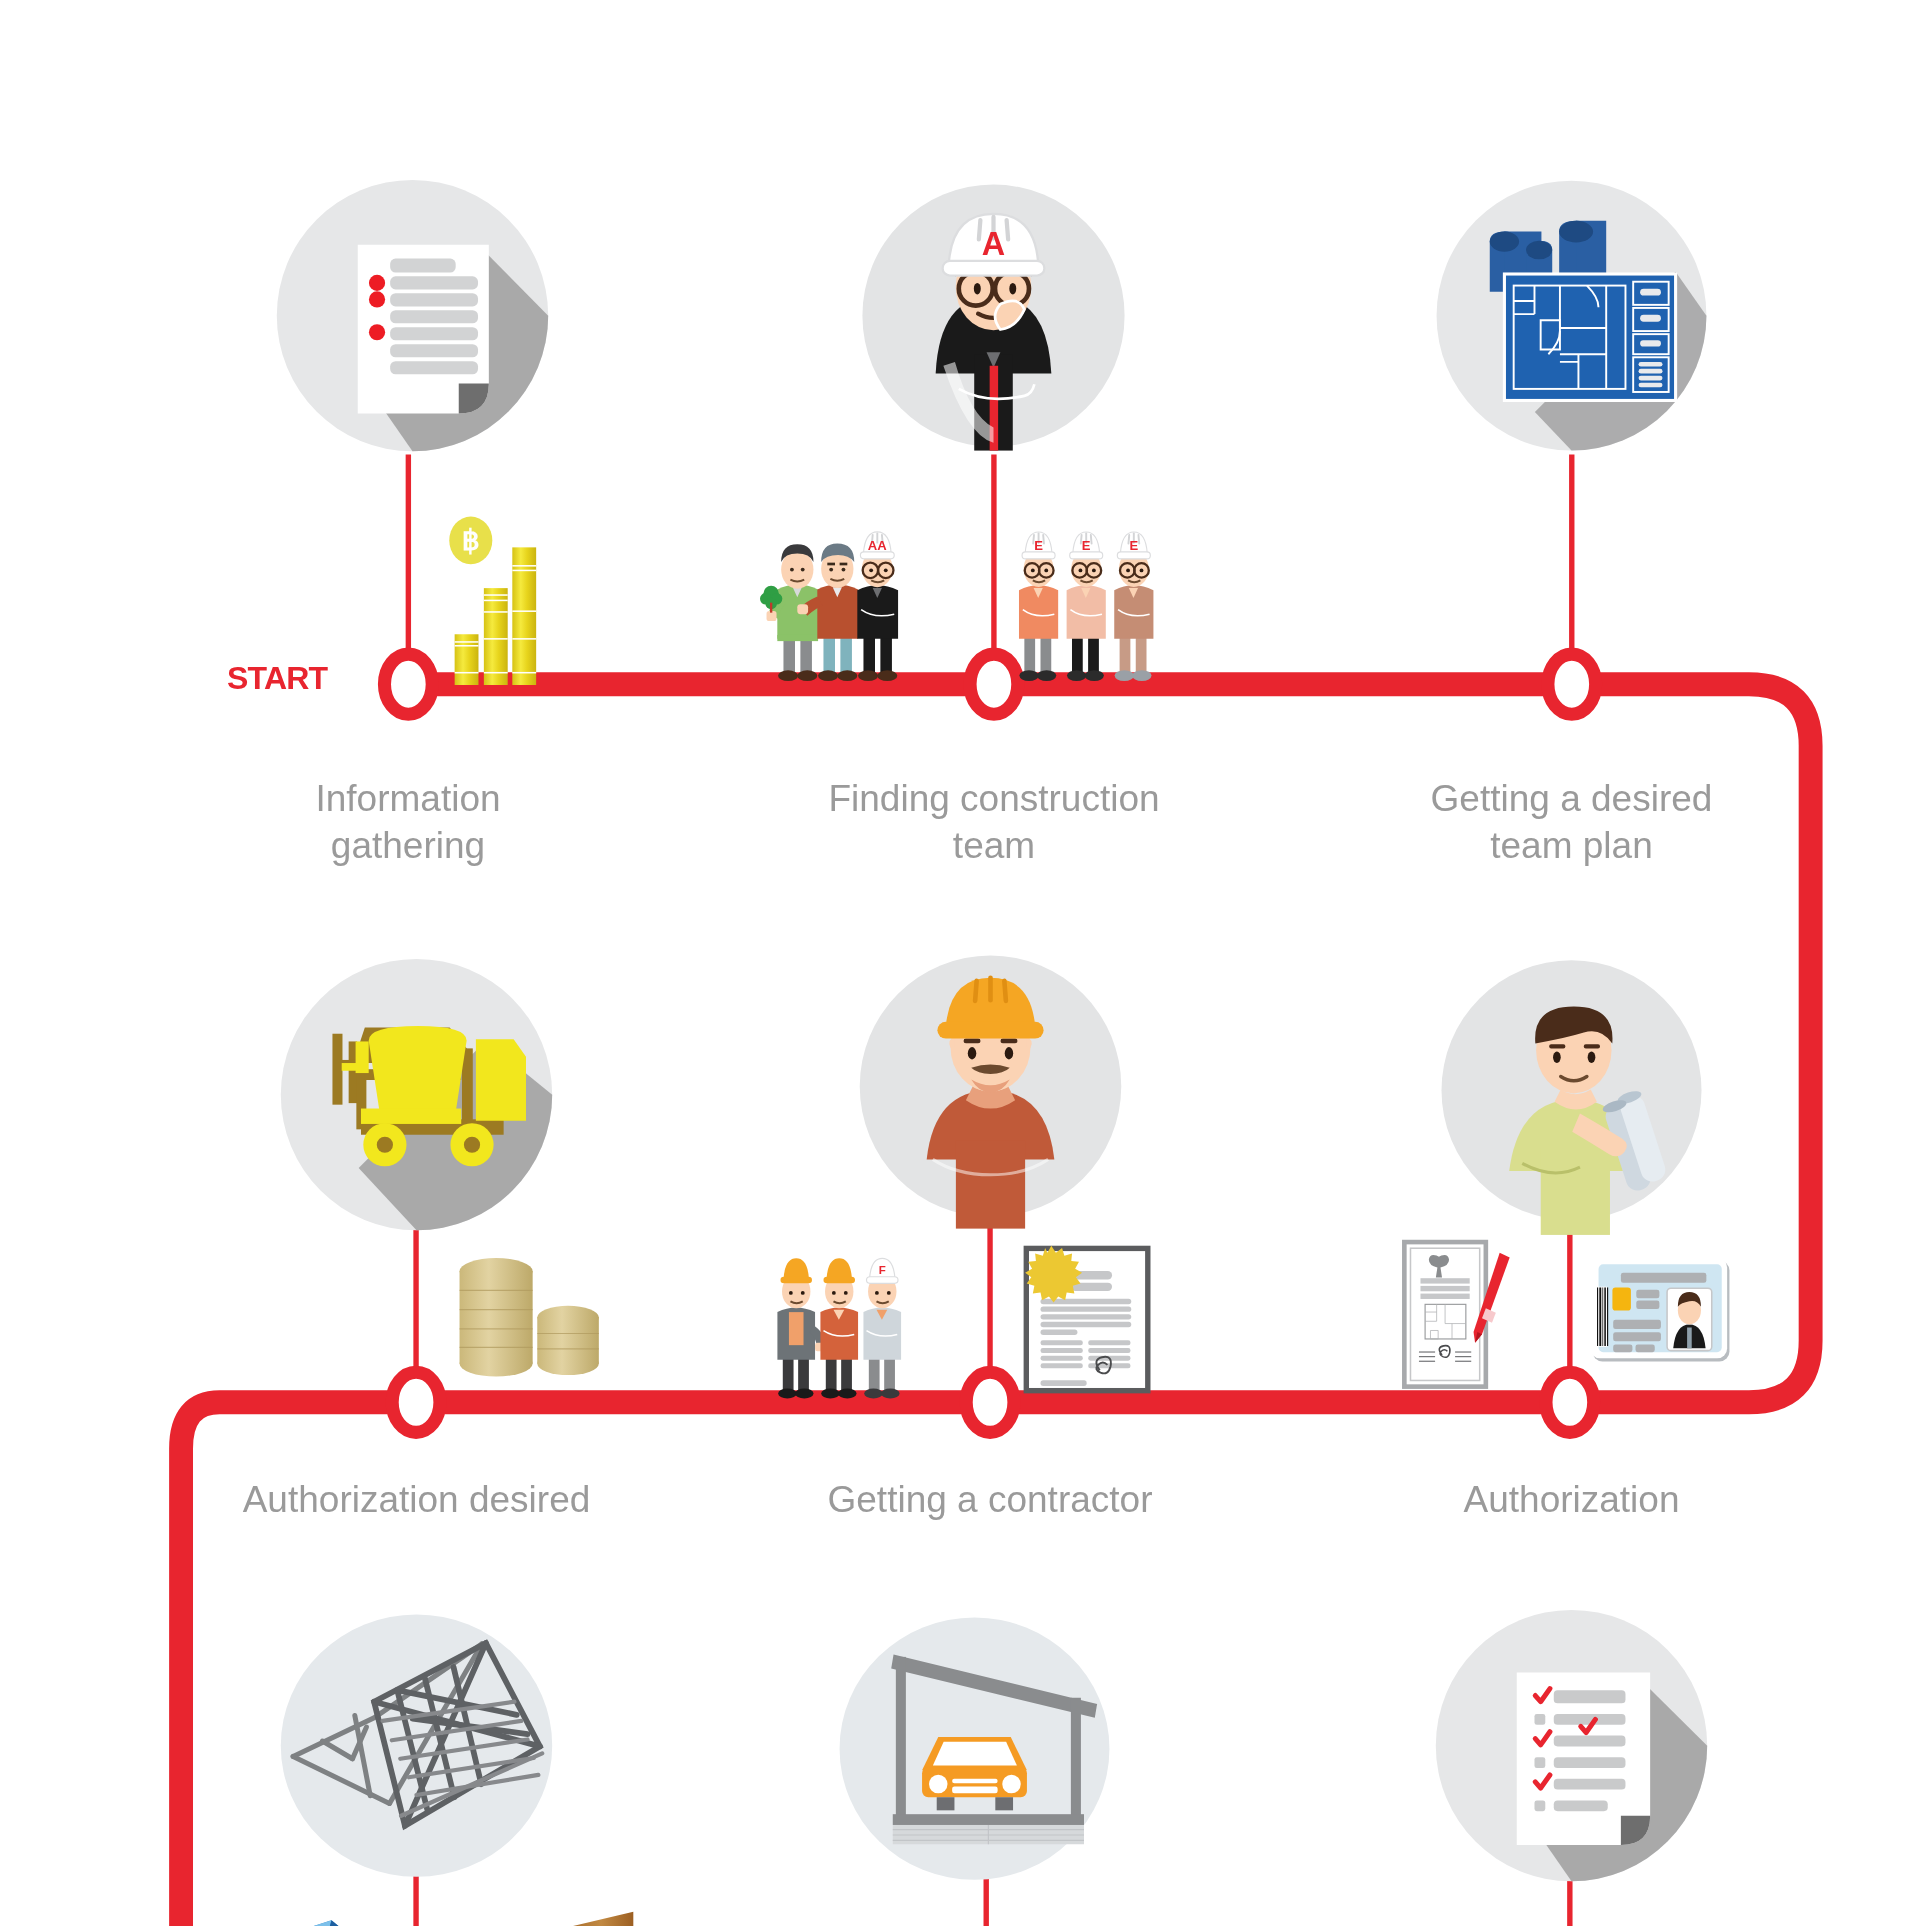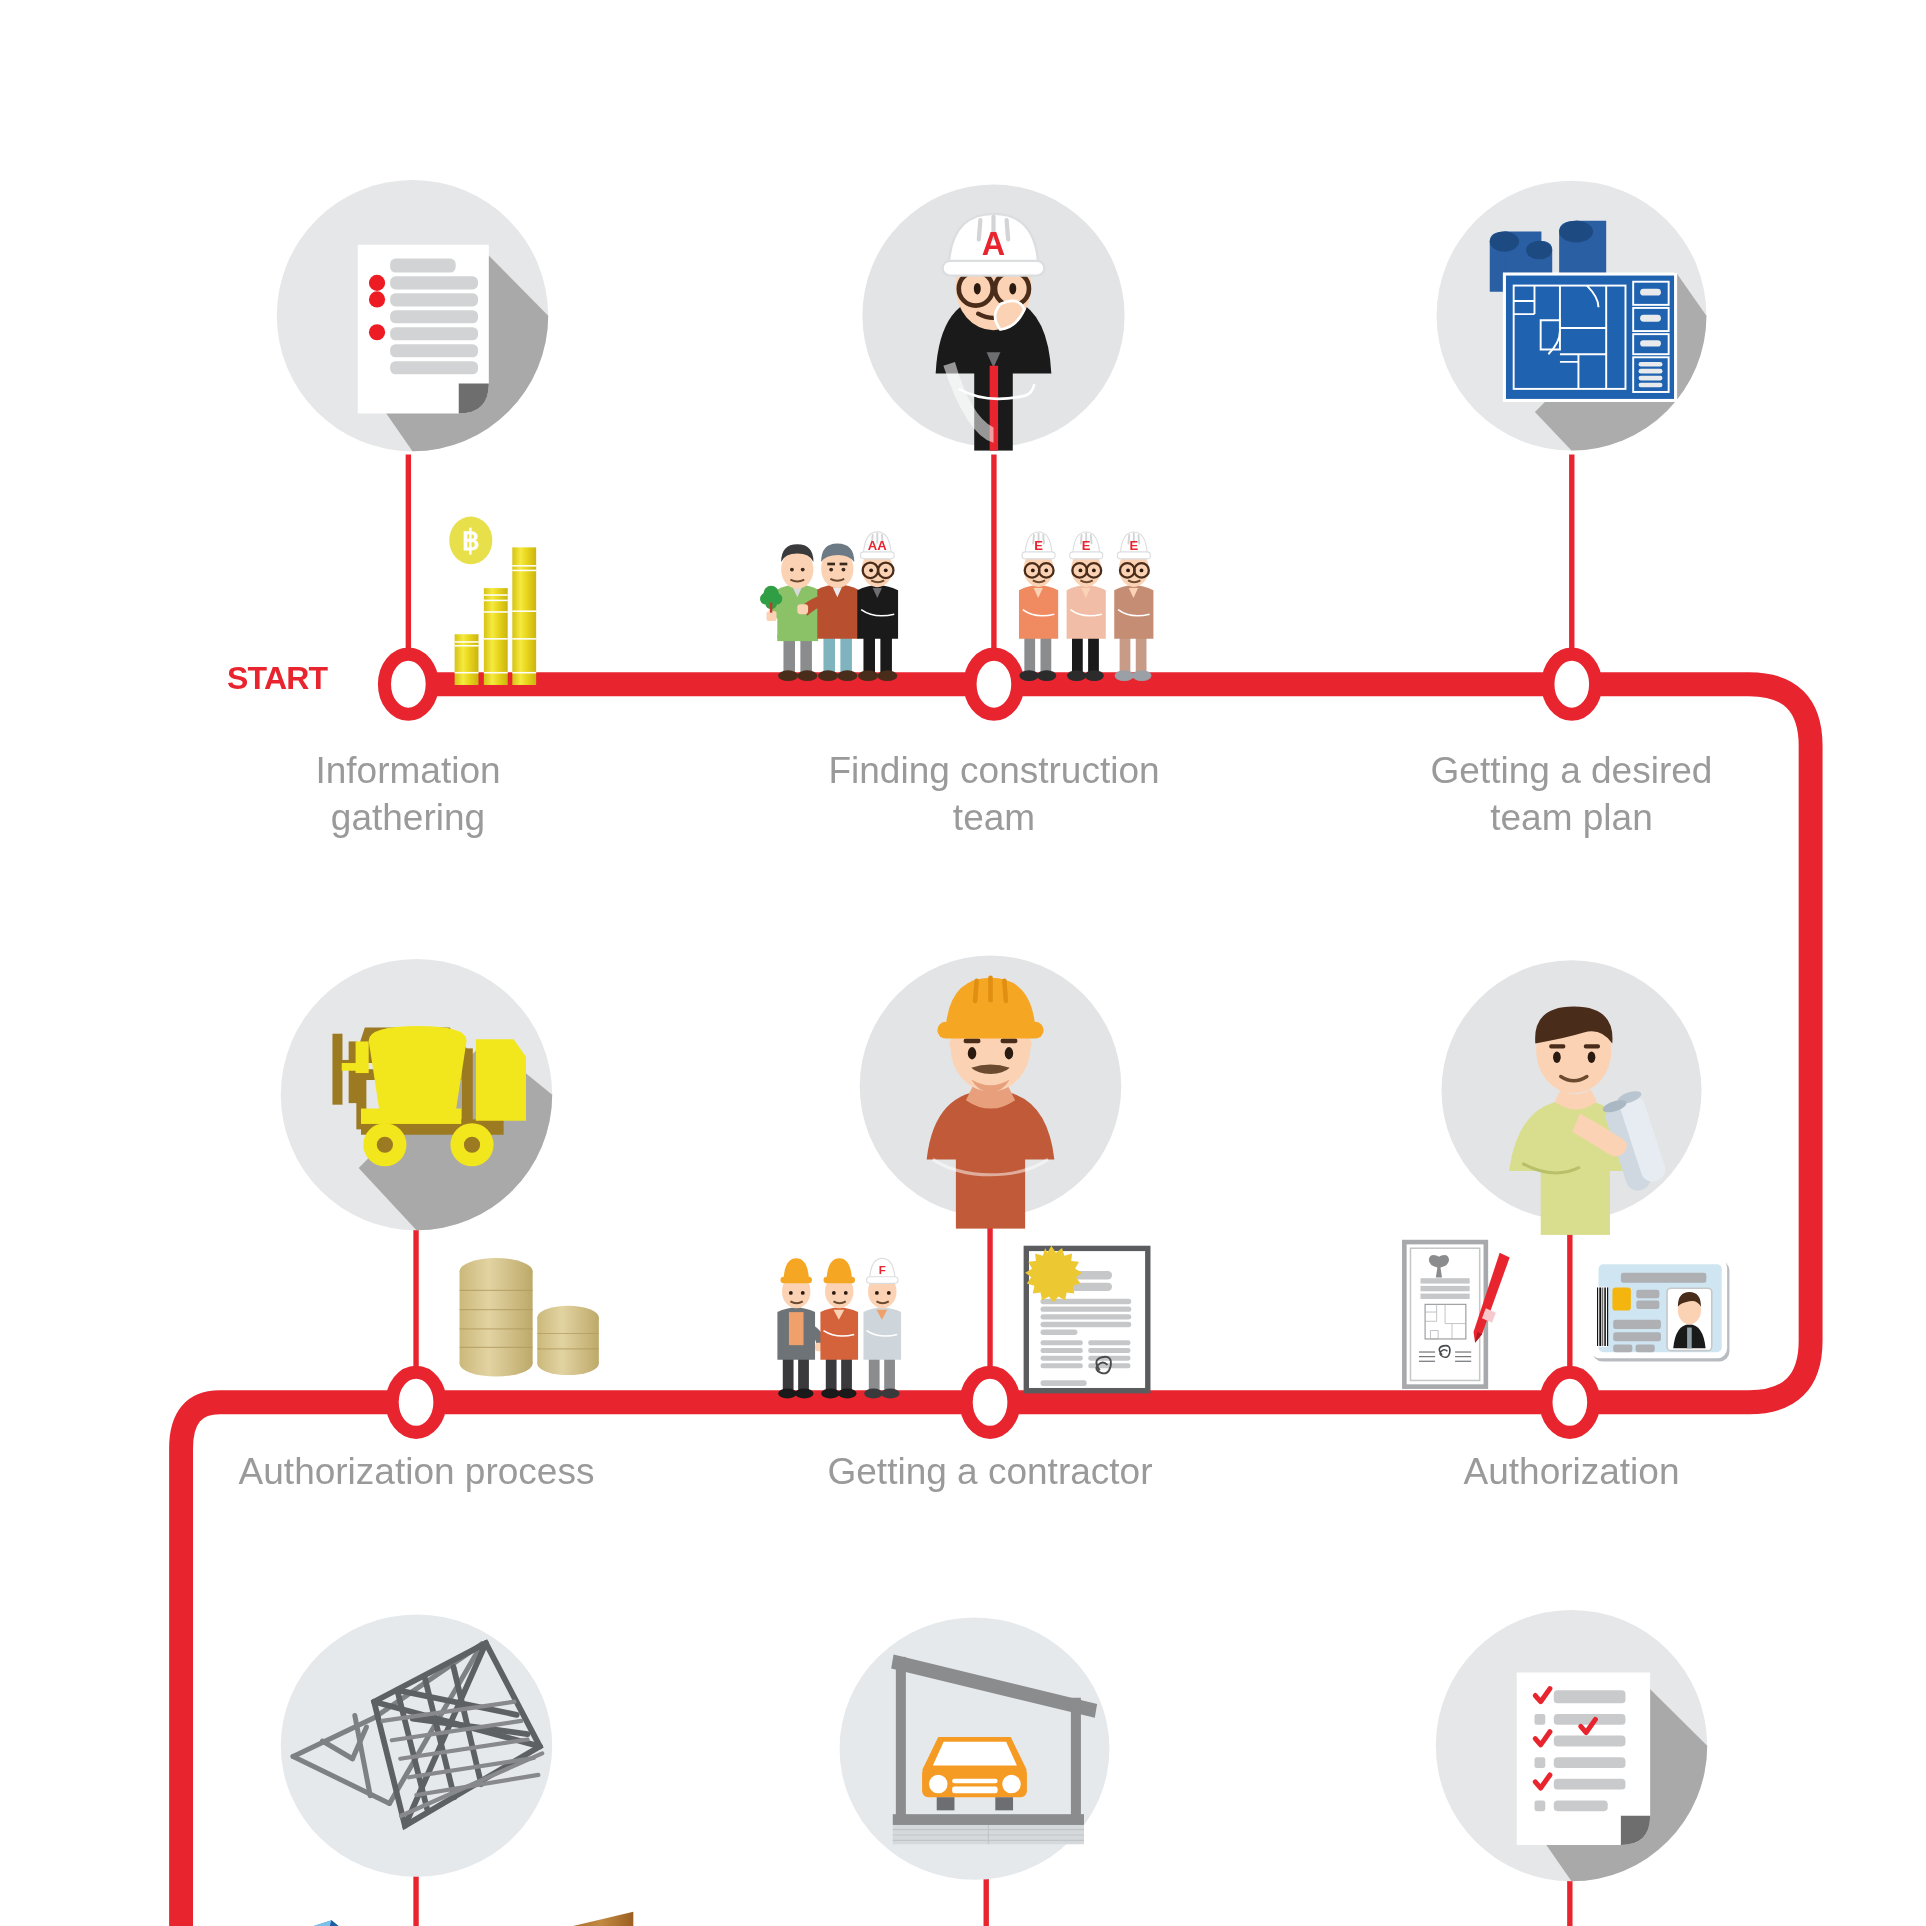"Information" .step-label { margin-top: none -> 28px }
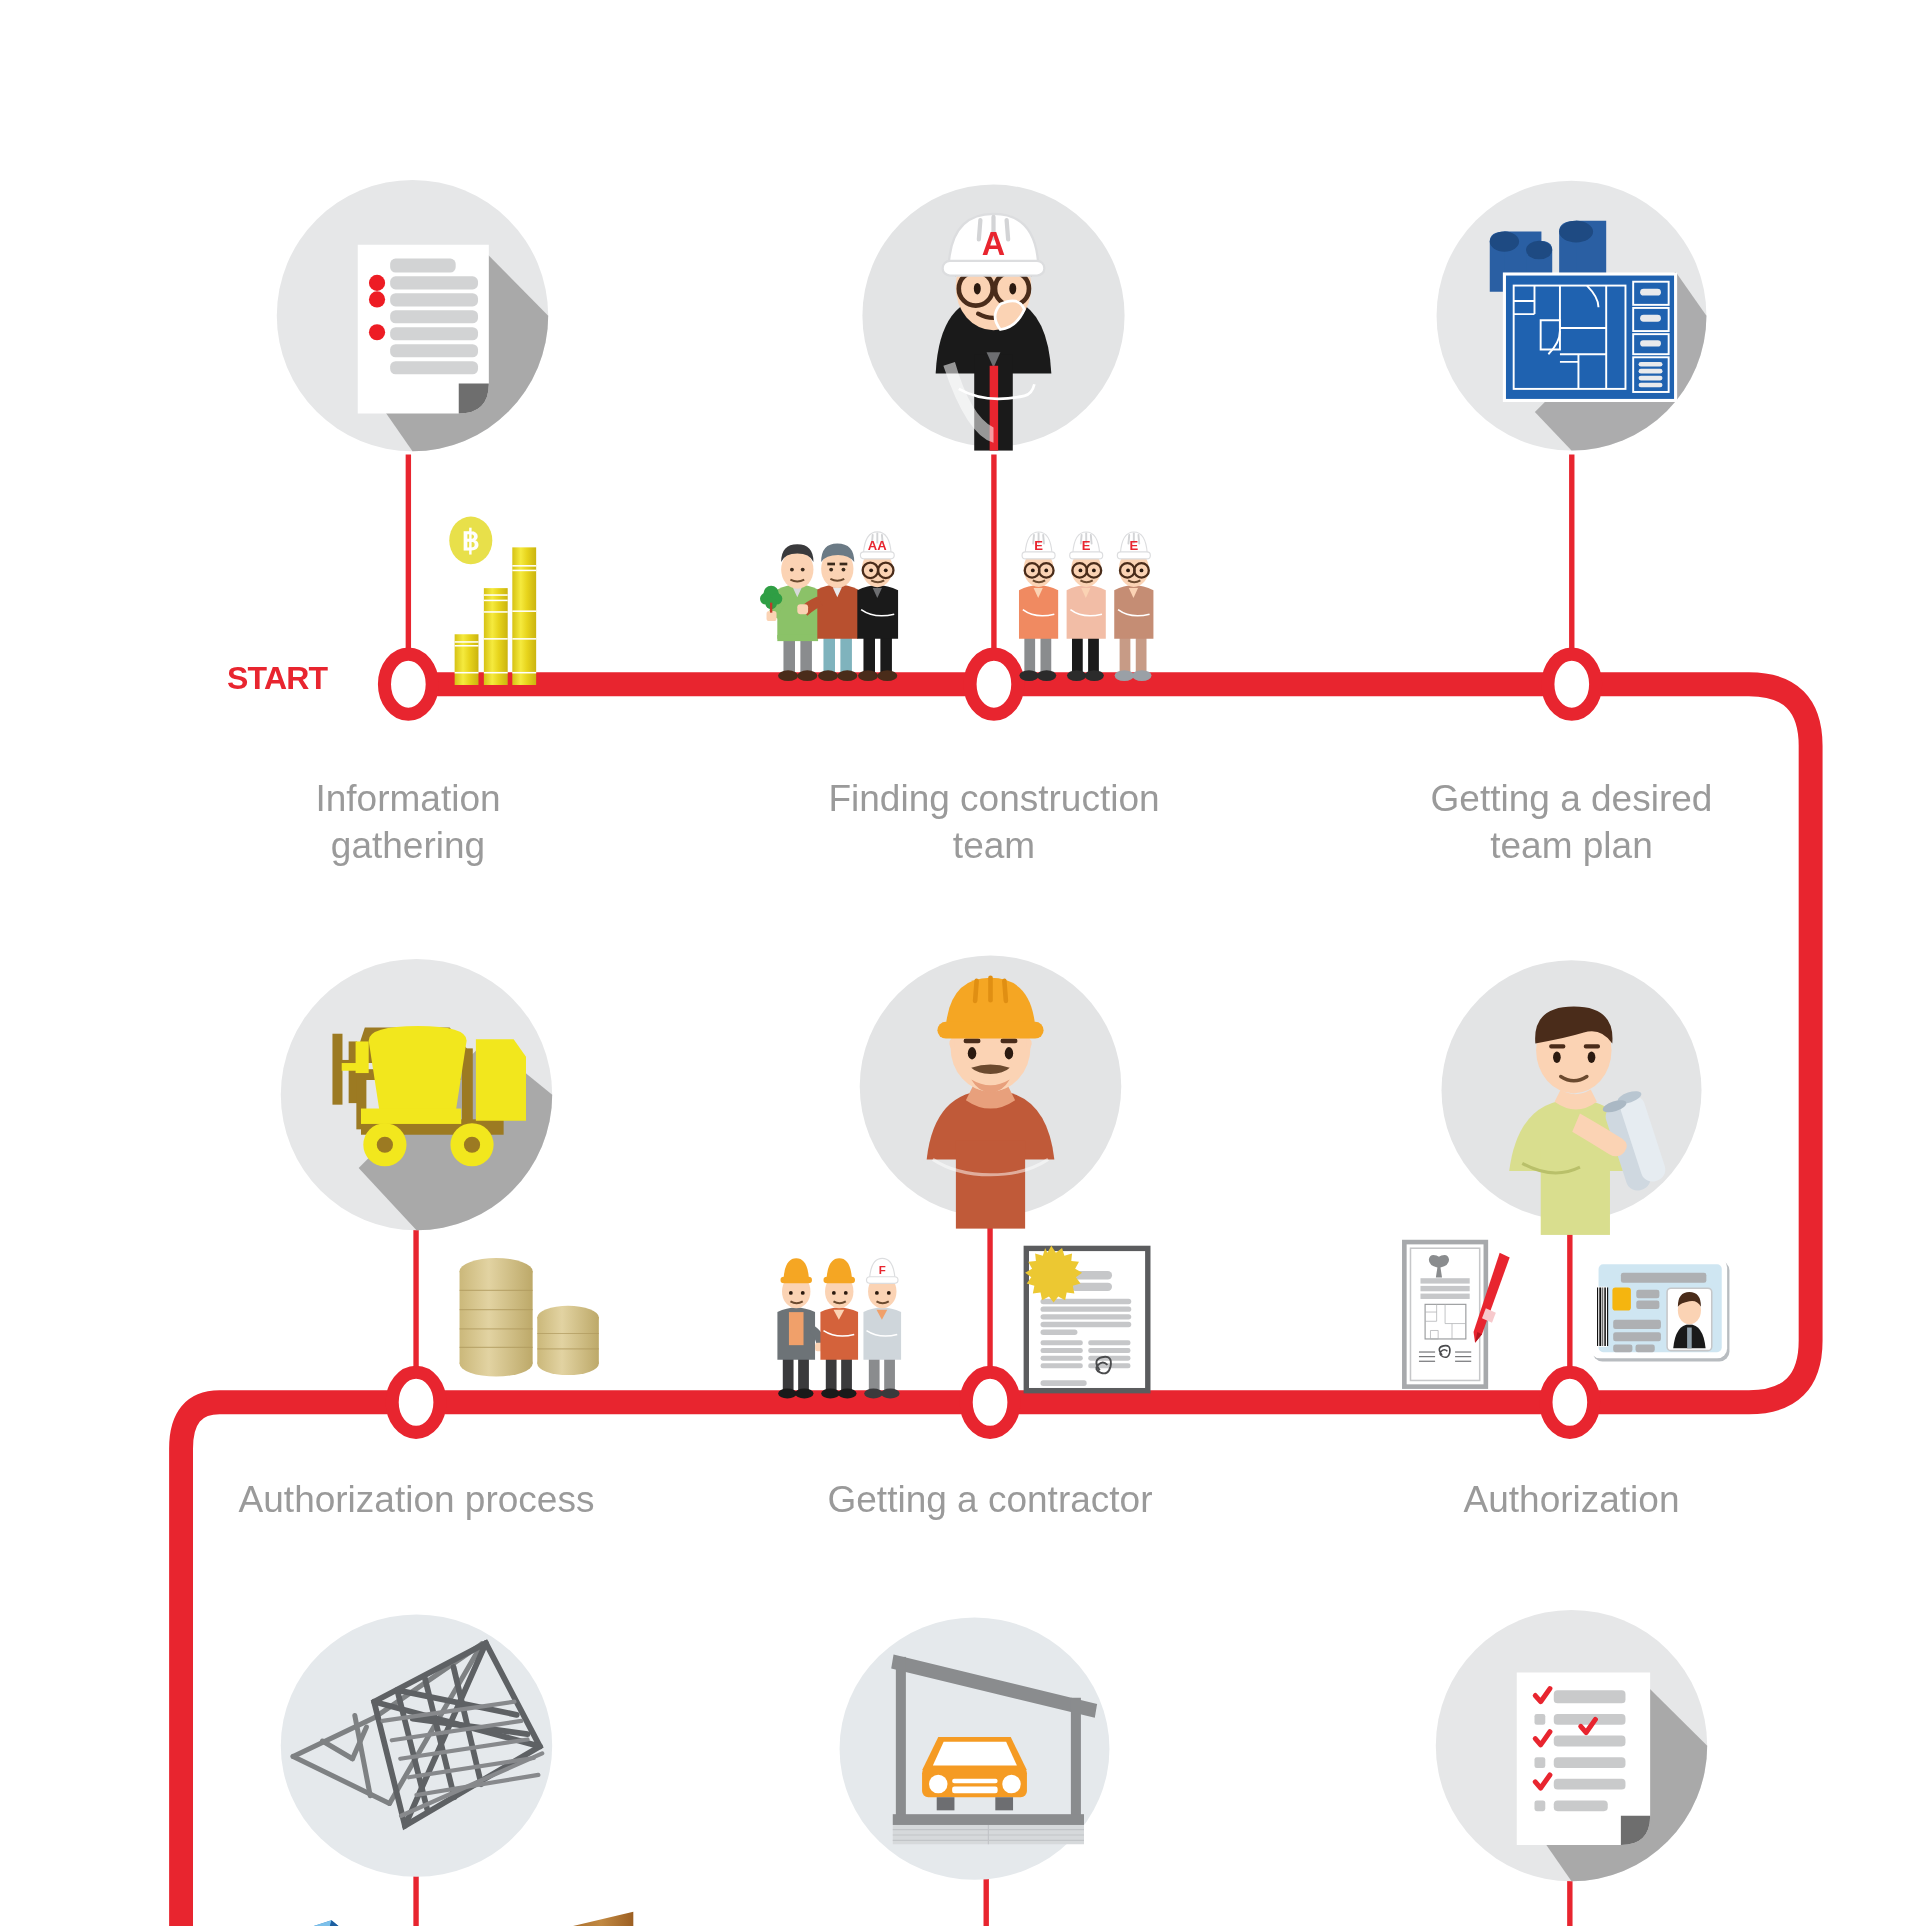"Authorization process" div.step-label { text: process -> desired }
